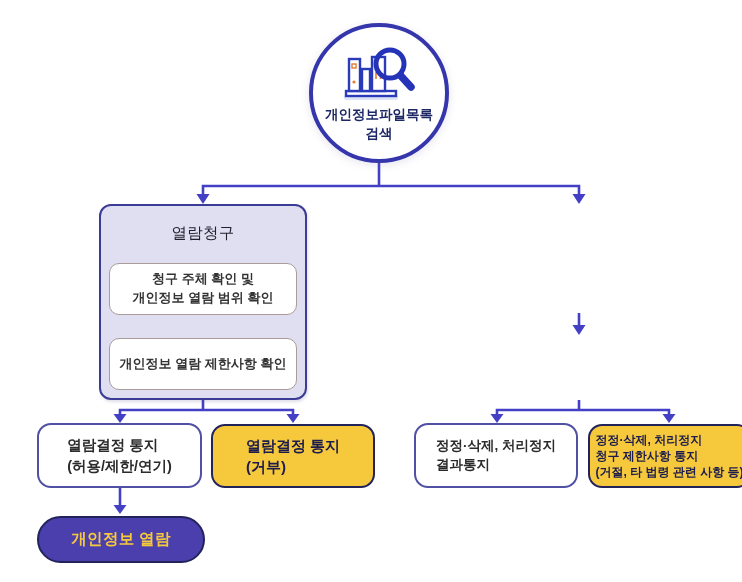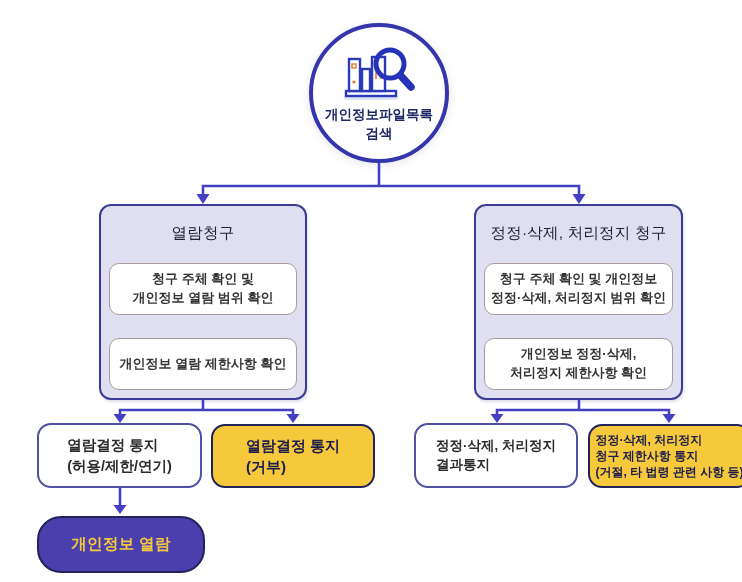"정정·삭제, 처리정지 청구" div.panel { html: <div> <div>정정·삭제, 처리정지 청구</div> <div>청구 주체 확인 및 개인정보 정정·삭제, 처리정지 범위 확인</div> <div>개인정보 정정·삭제, 처리정지 제한사항 확인</div> </div> -> none }
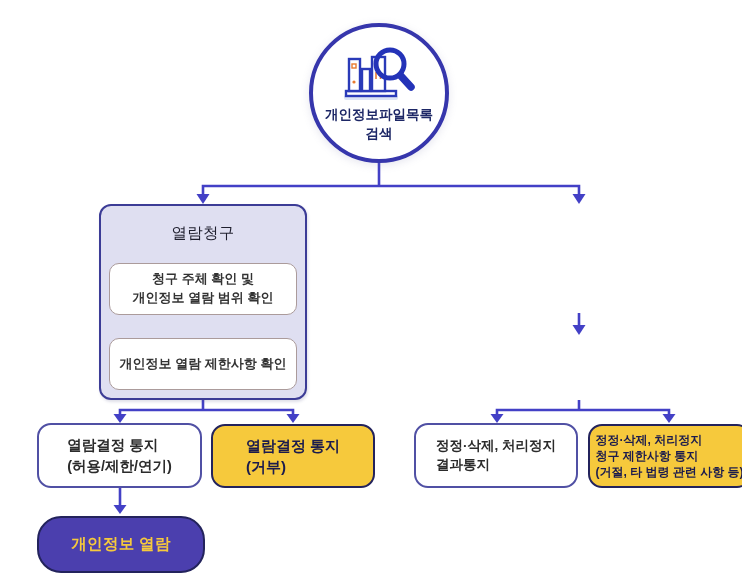"개인정보 열람" .final-pill { height: 57px -> 47px }
